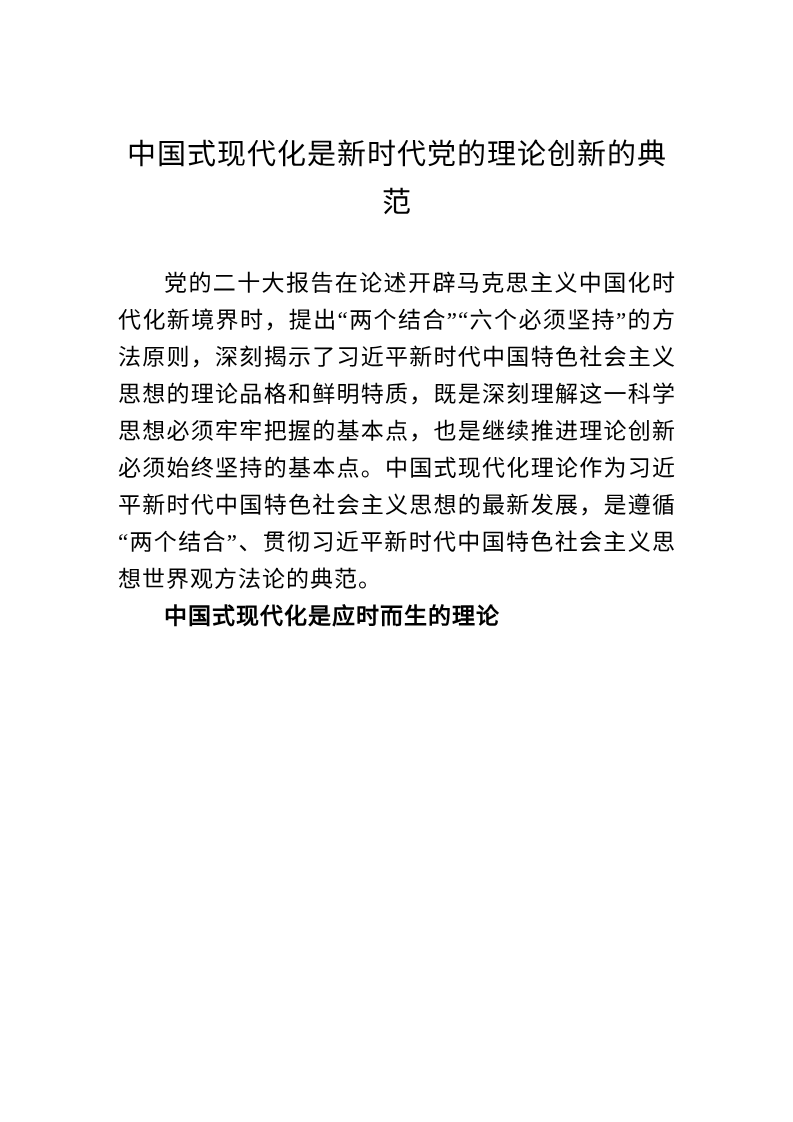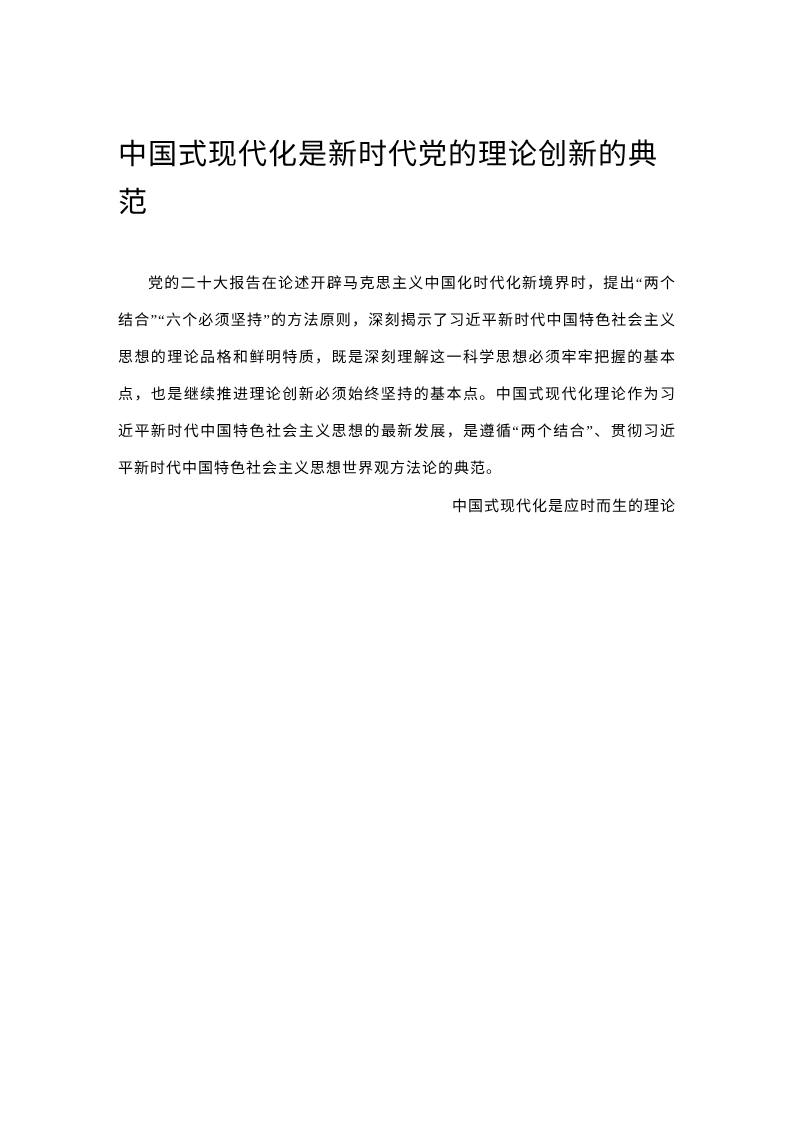"中国式现代化是新时代党的理论创新的典范" .doc-title { text-align: left -> center }
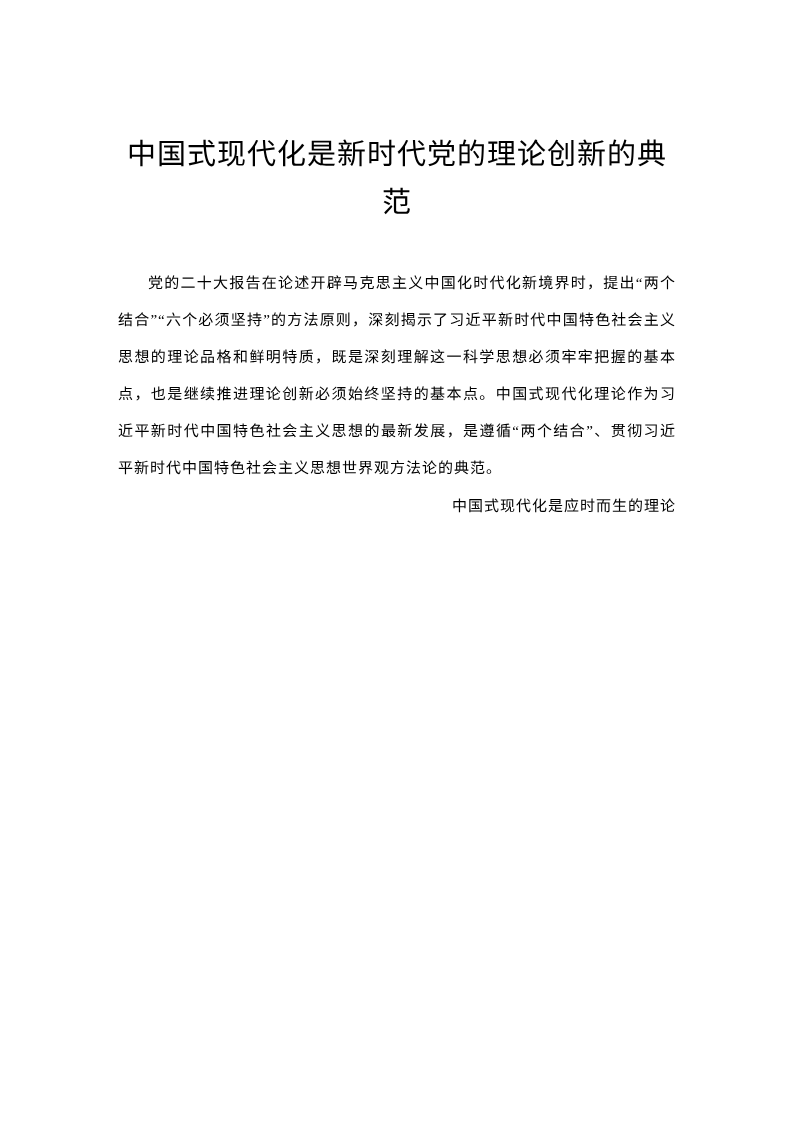"党的二十大报告在论述开辟马克思主义中国化时代化新境界时，提出“两个结合”“六个必" .doc-body p { font-size: 15px -> 23px }
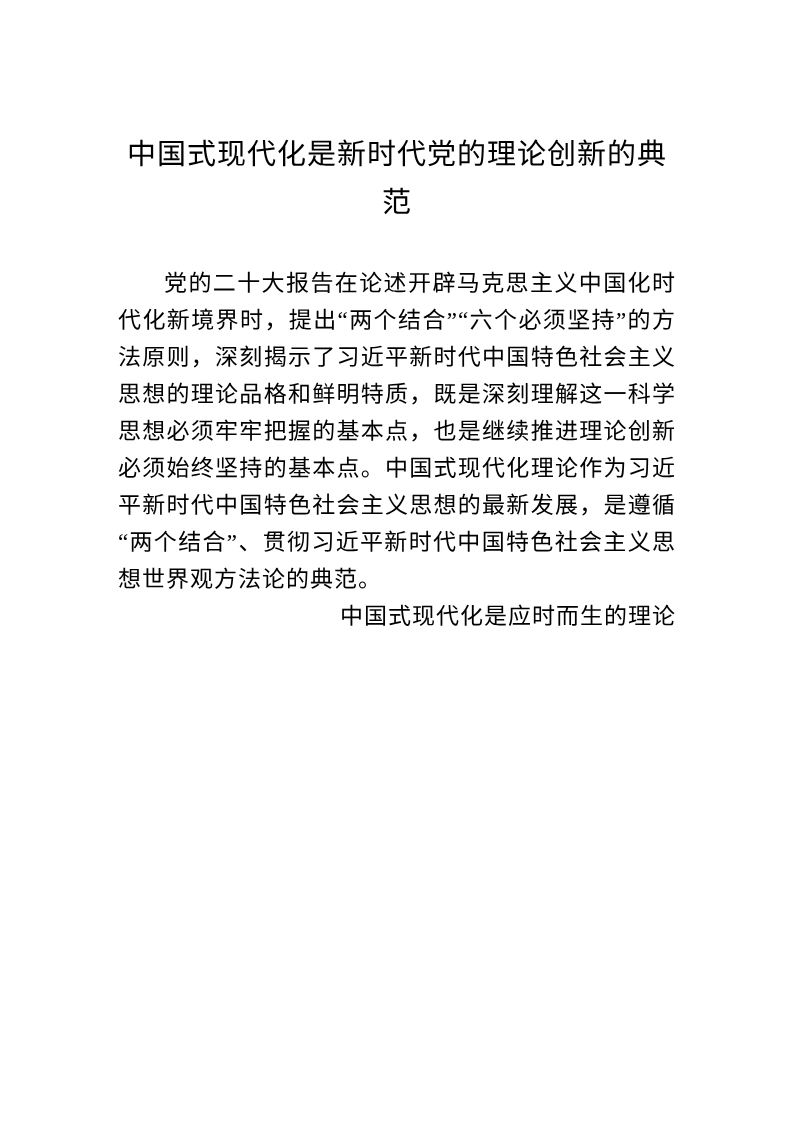"中国式现代化是应时而生的理论" .doc-body p.heading { font-weight: normal -> bold; text-align: right -> left }
